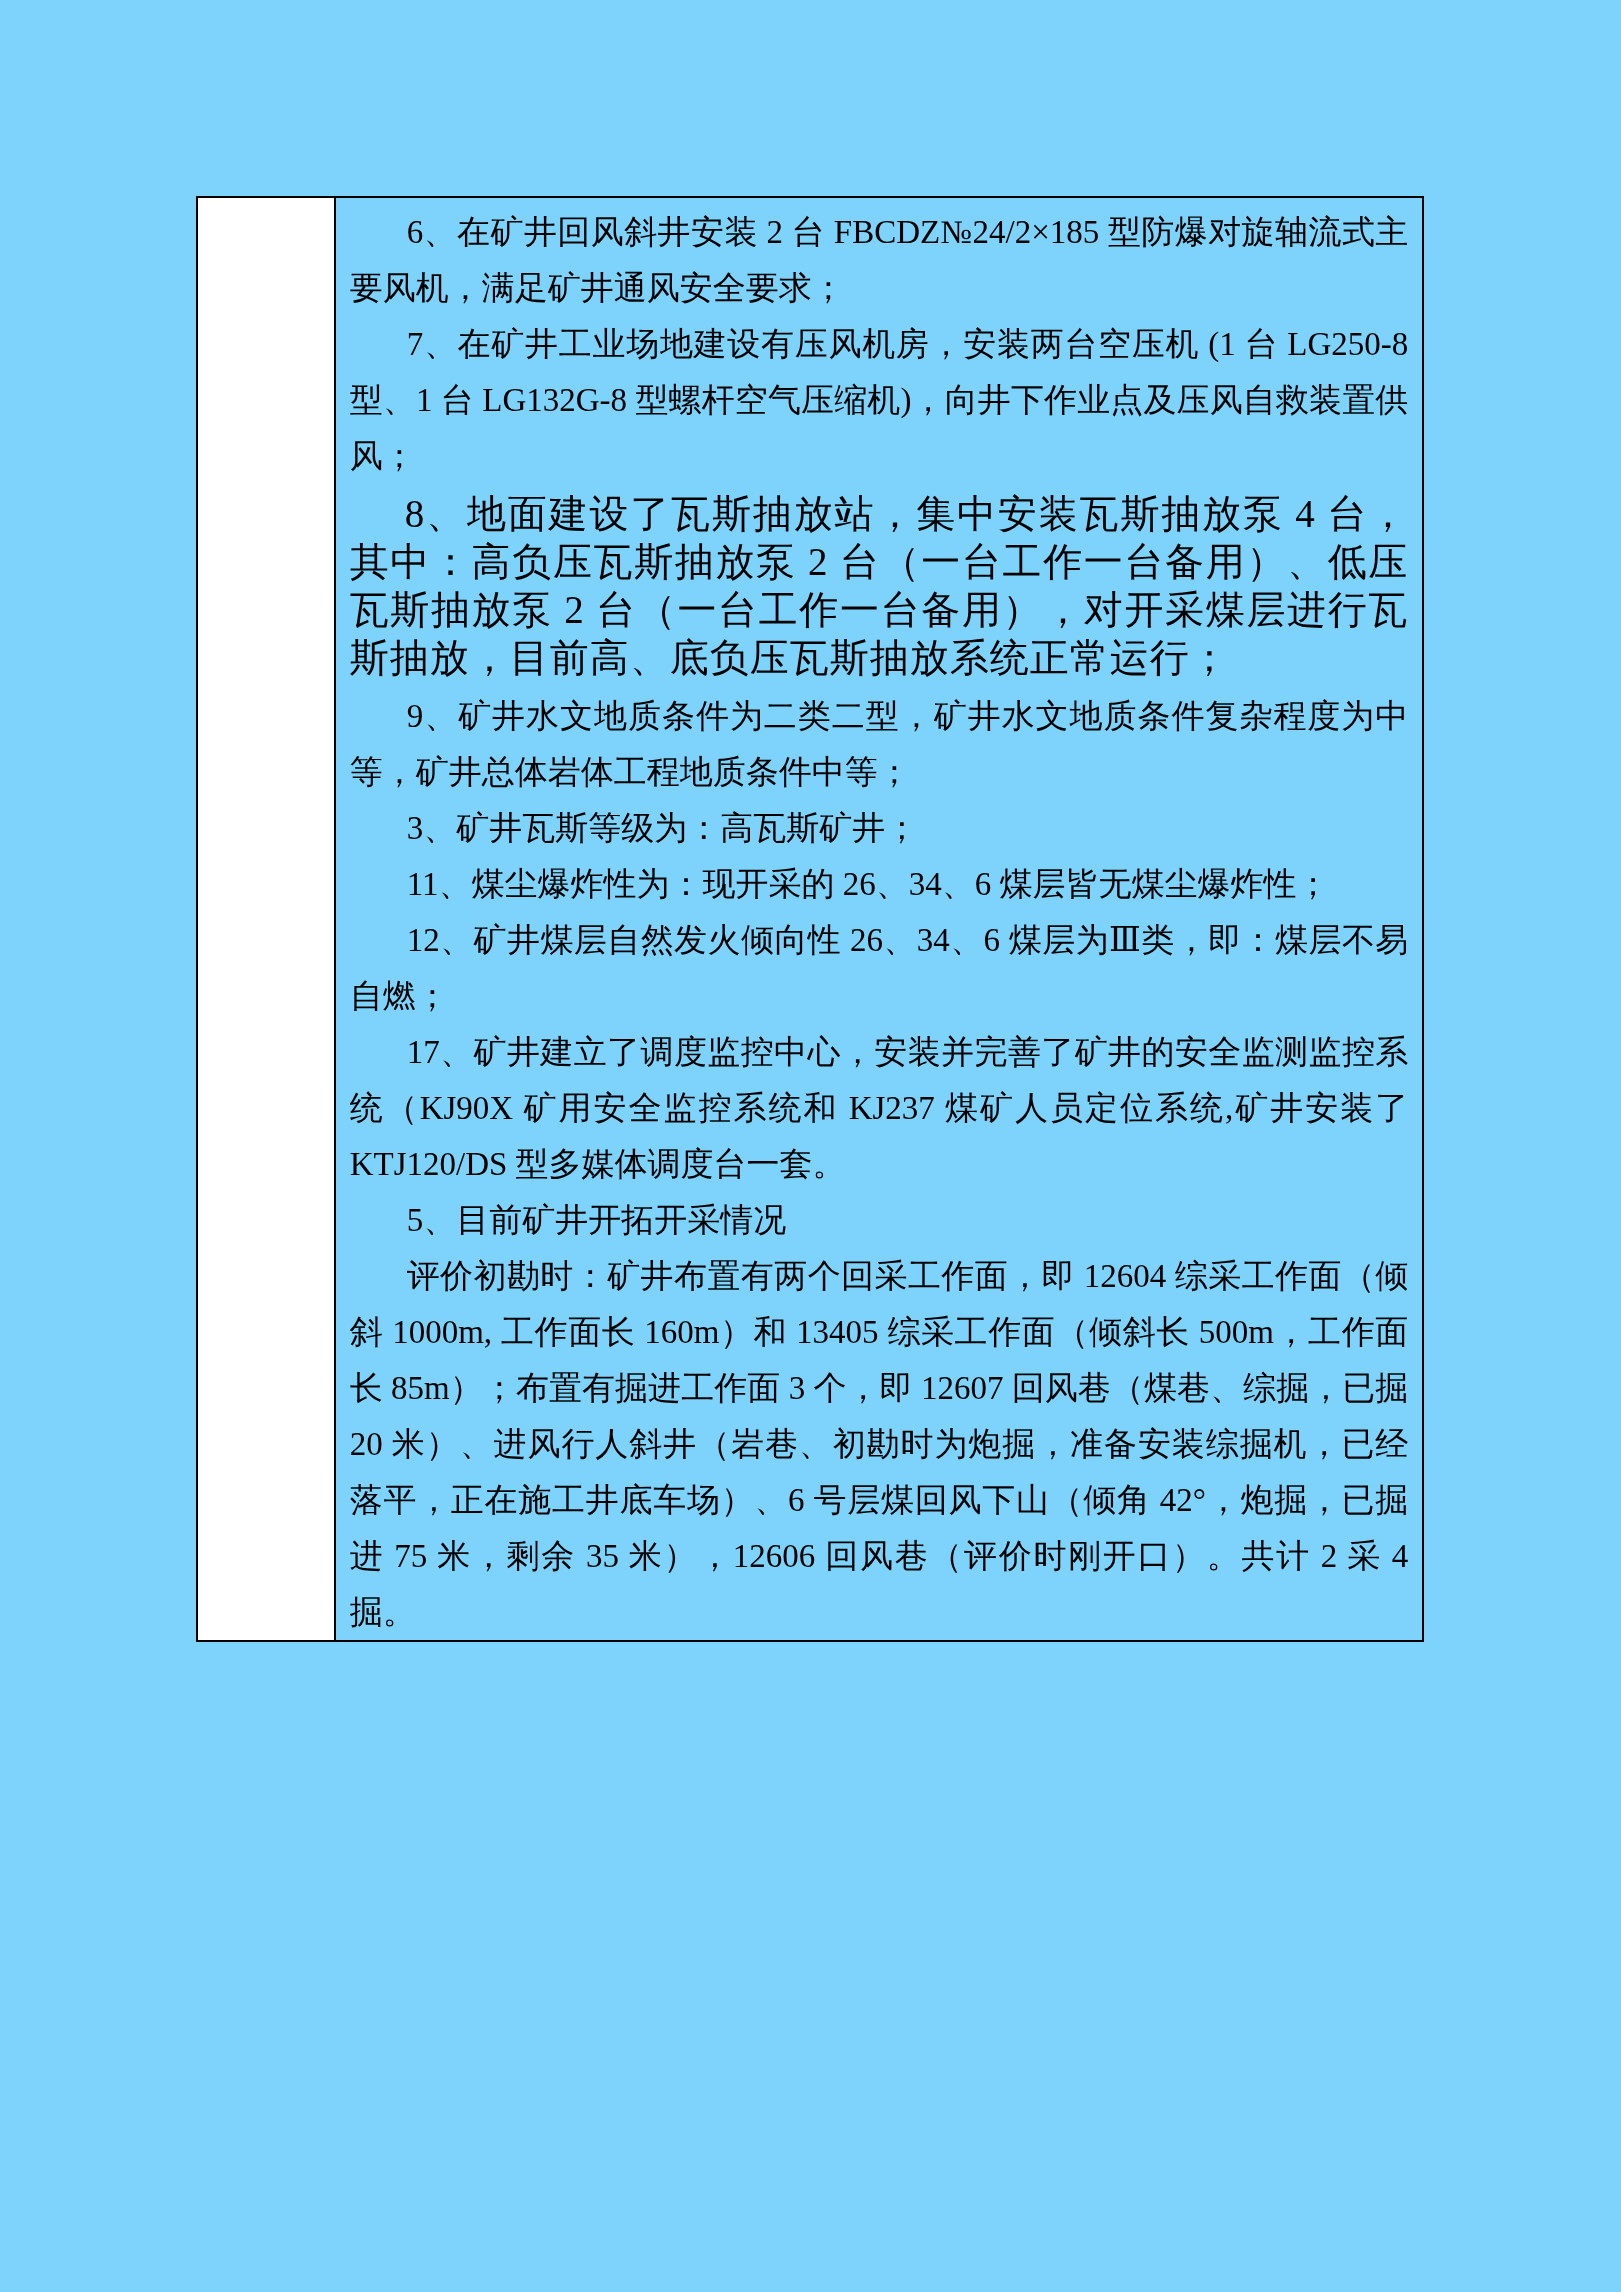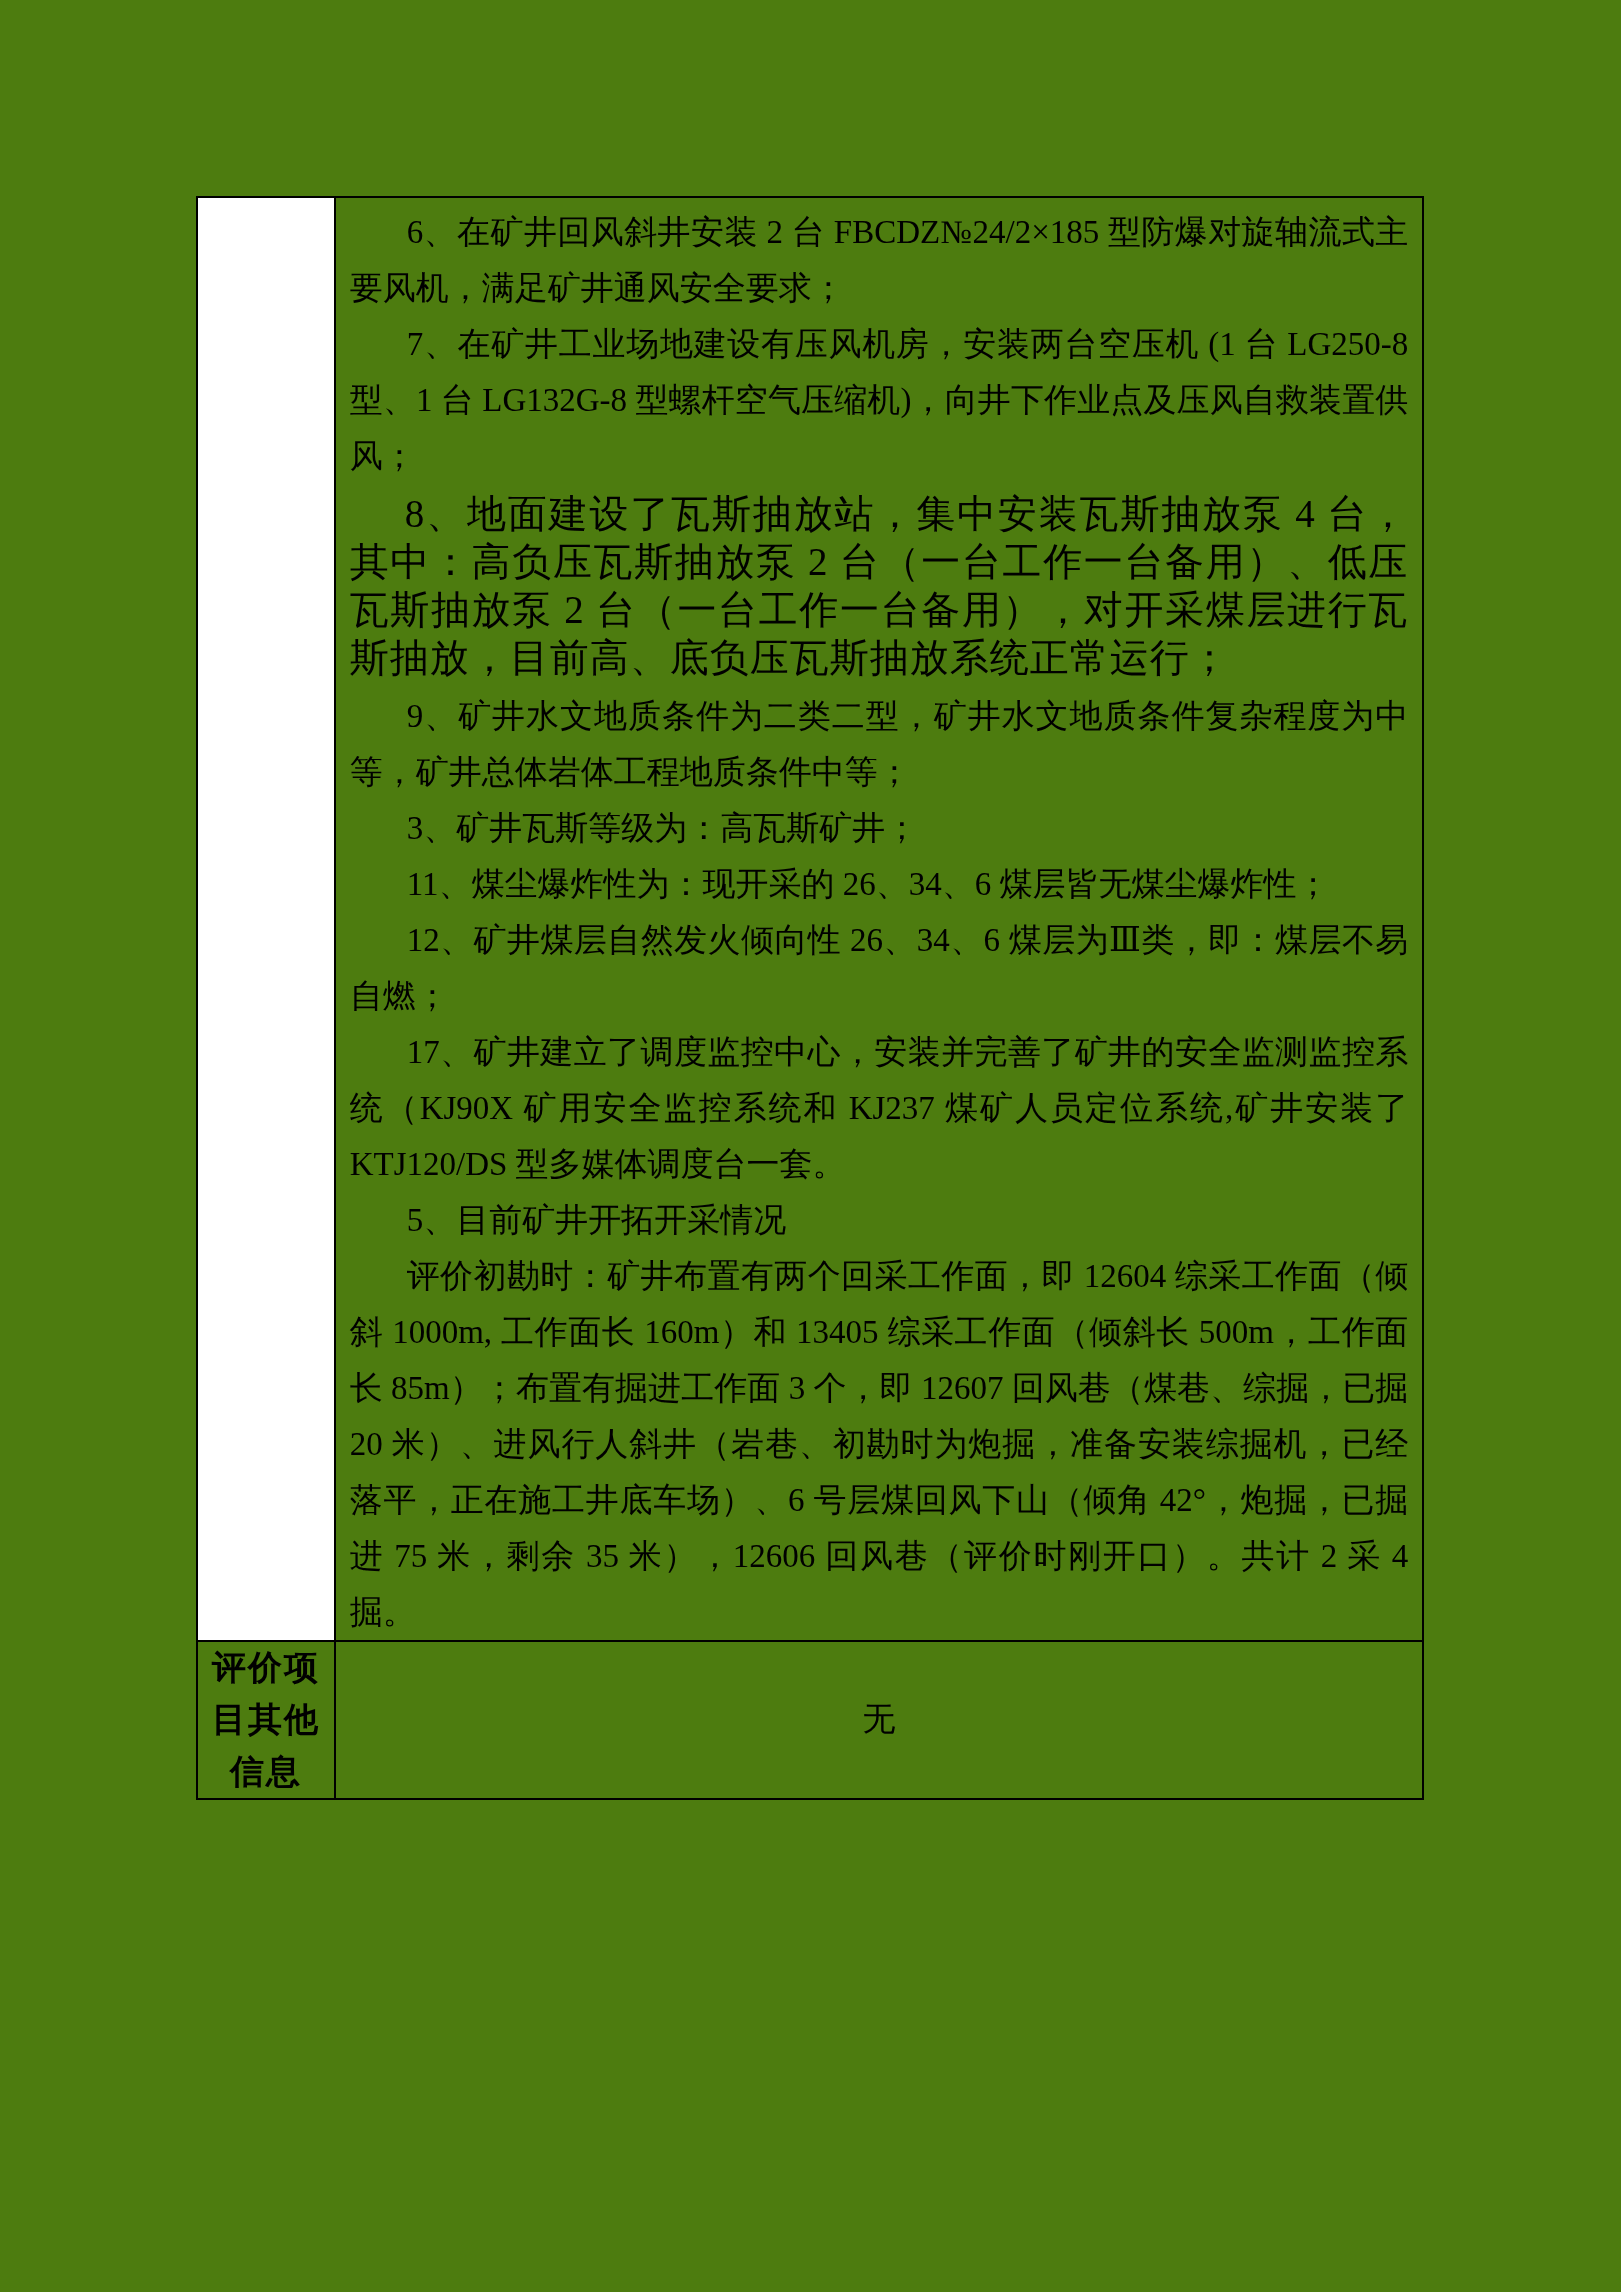"6、在矿井回风斜井安装 2 台 FBCDZ№24/2×185" .page { background: #4d7c0f -> #7dd3fc }
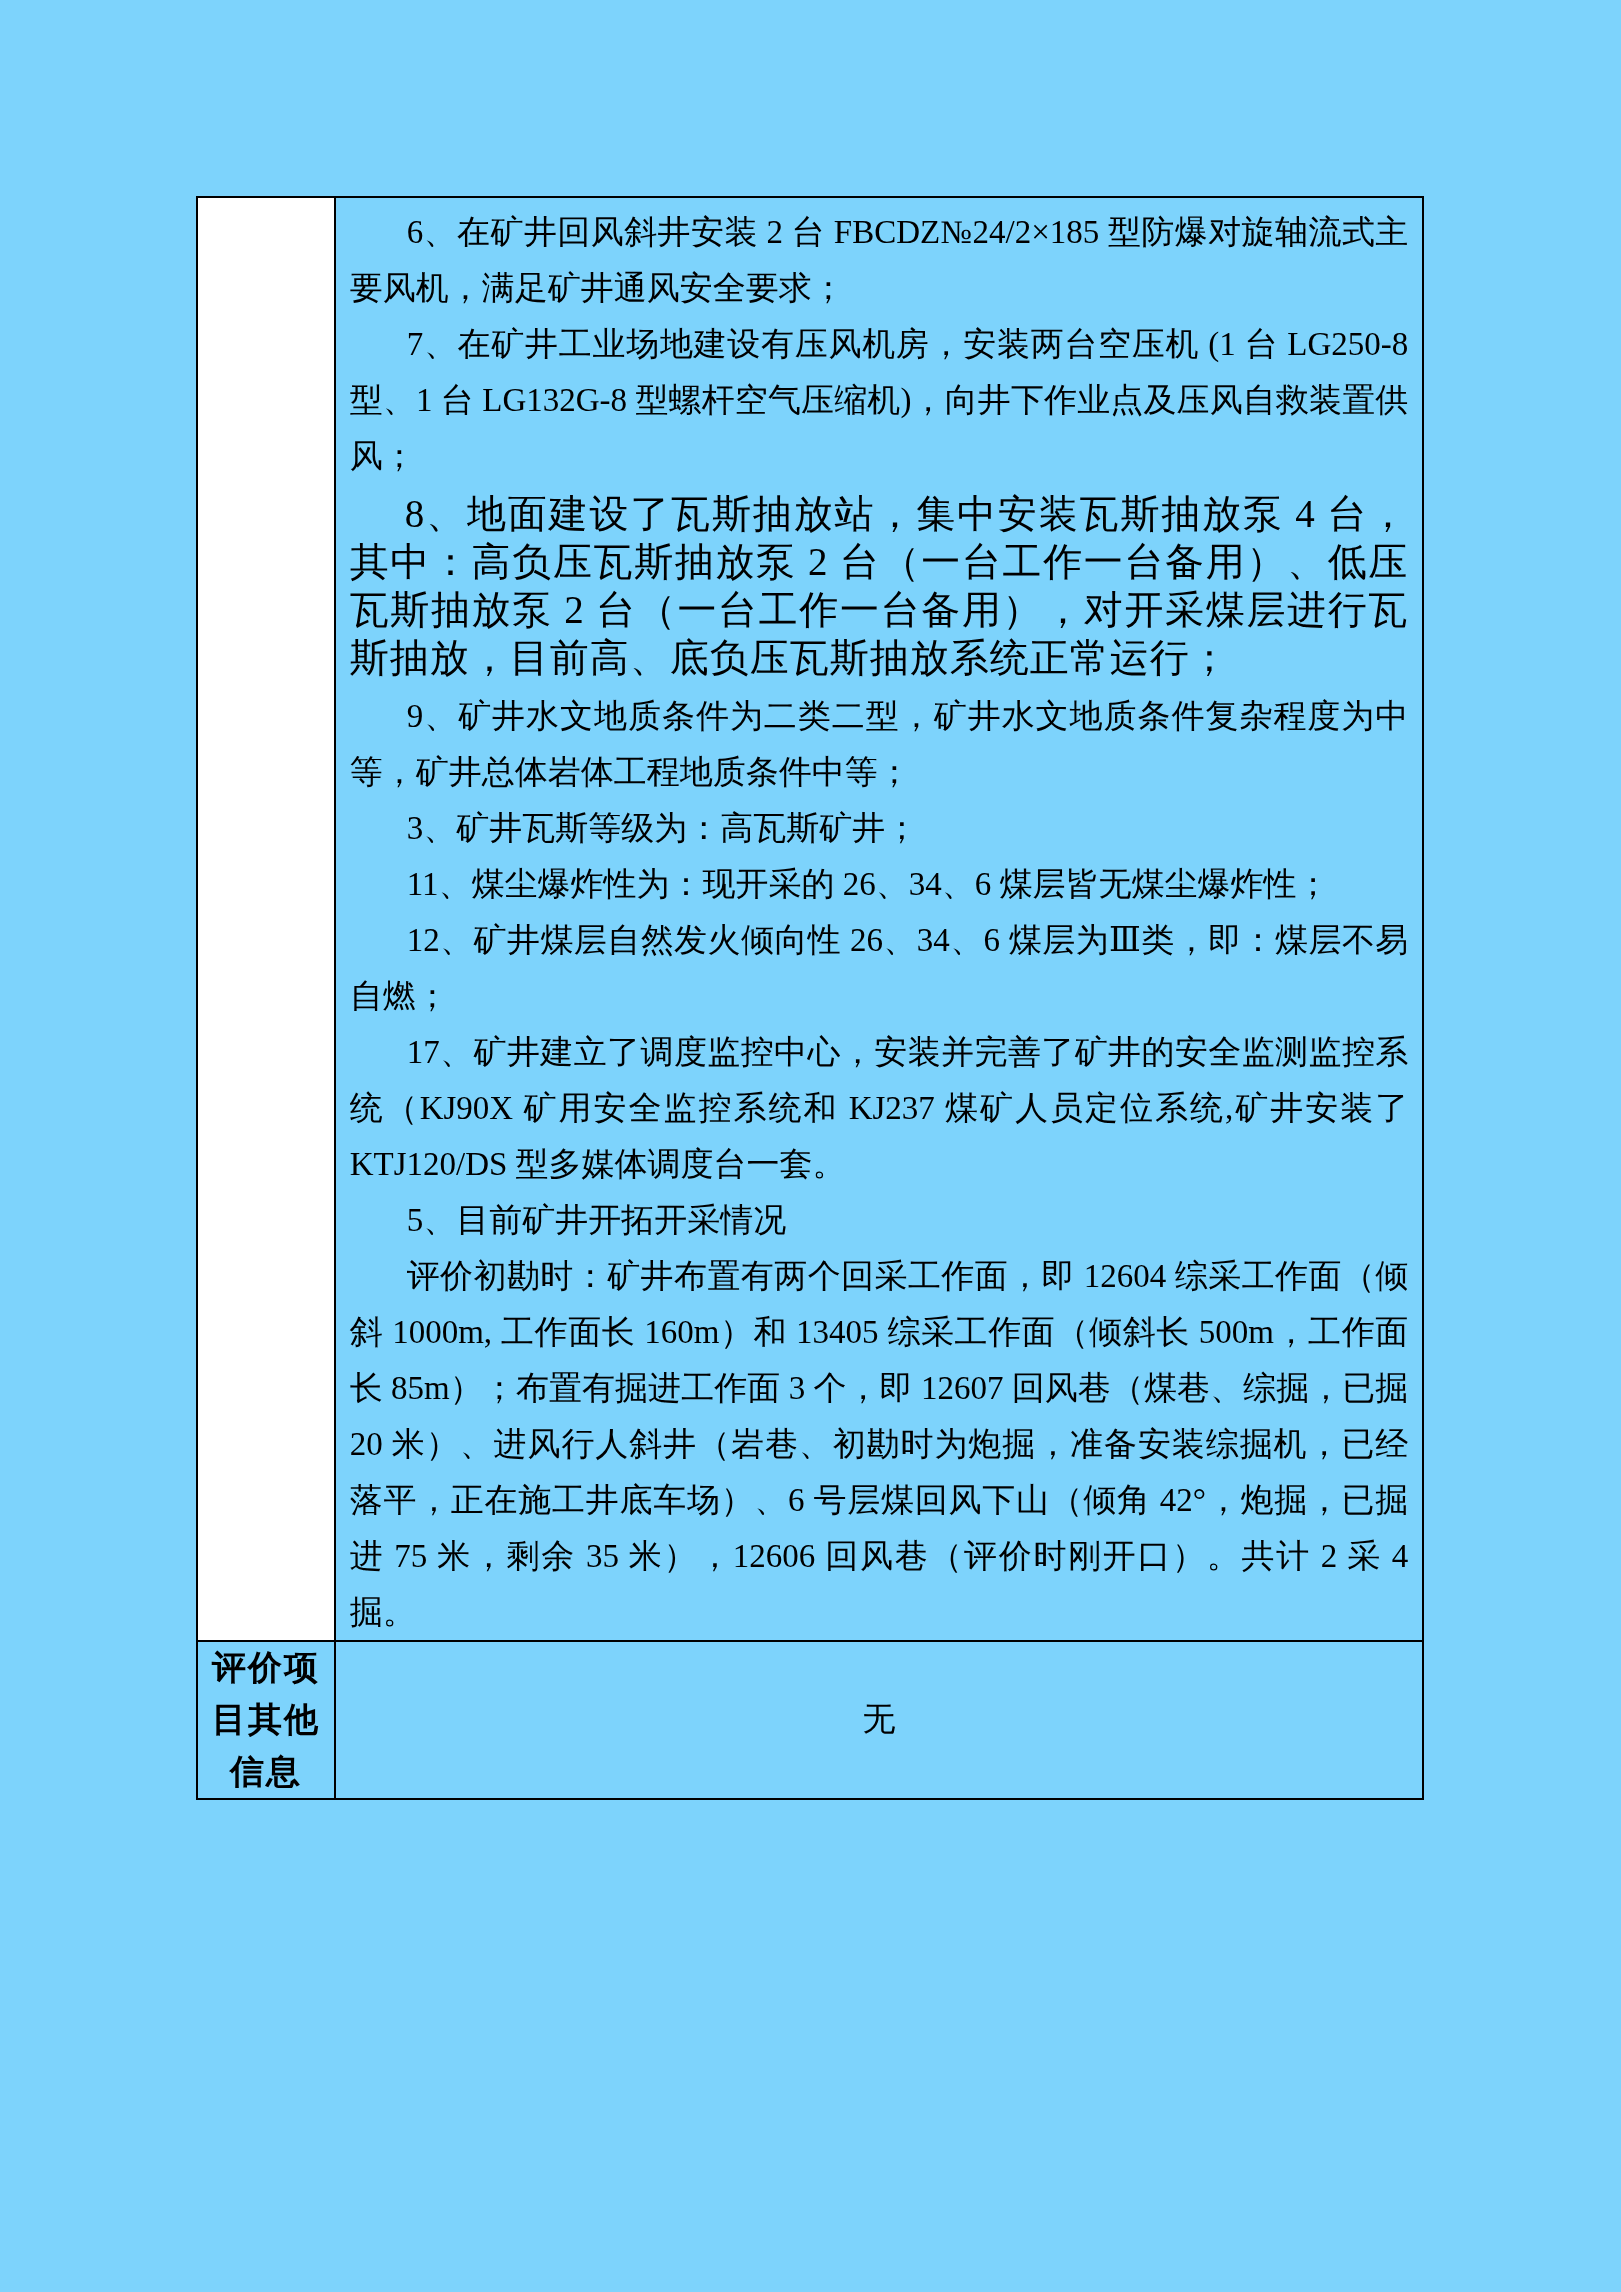"评价项目其他信息" tr.row-other { html: <tr> <td>评价项目其他信息</td> <td>无</td> </tr> -> none }
